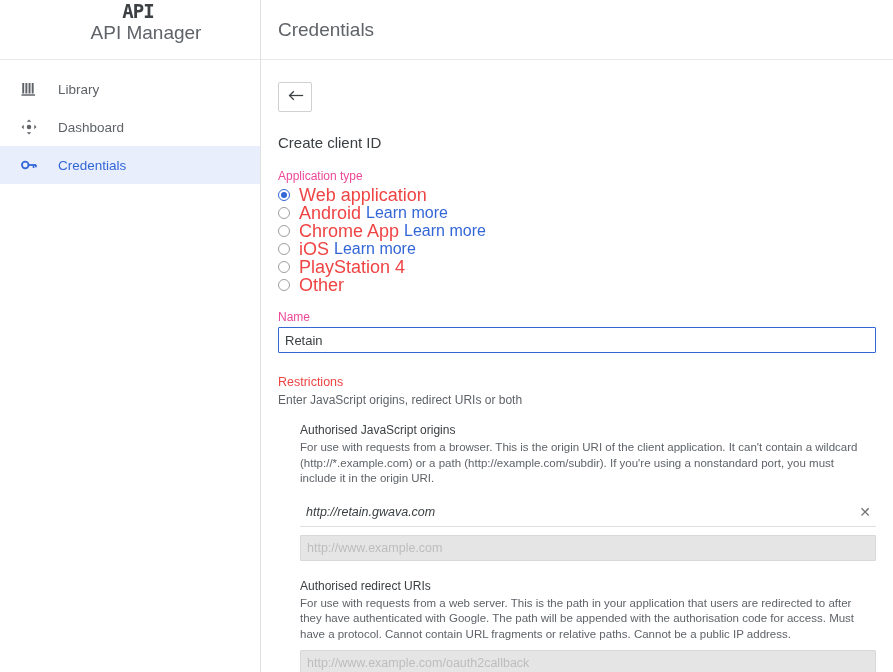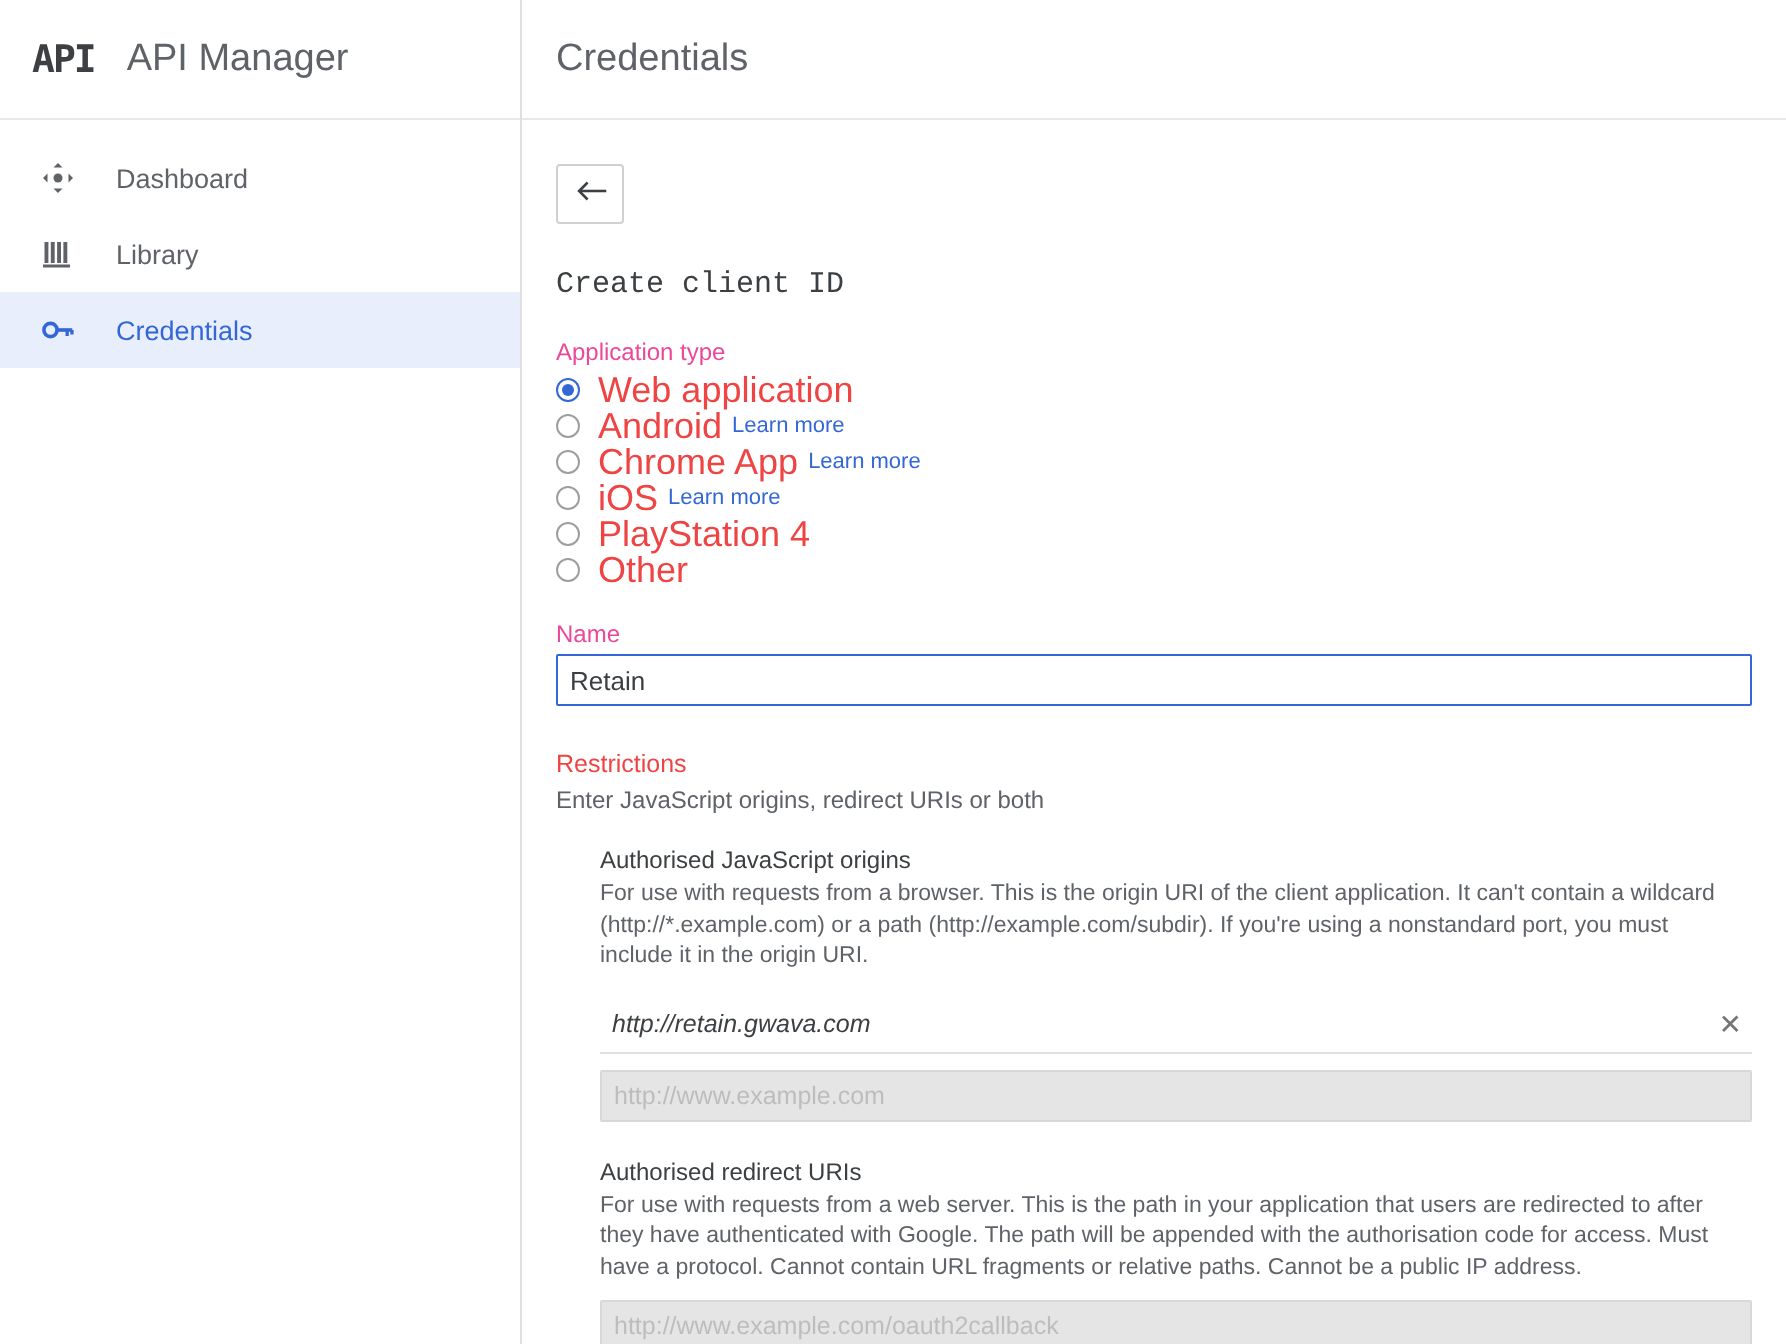"API" .brand { flex-direction: none -> column }
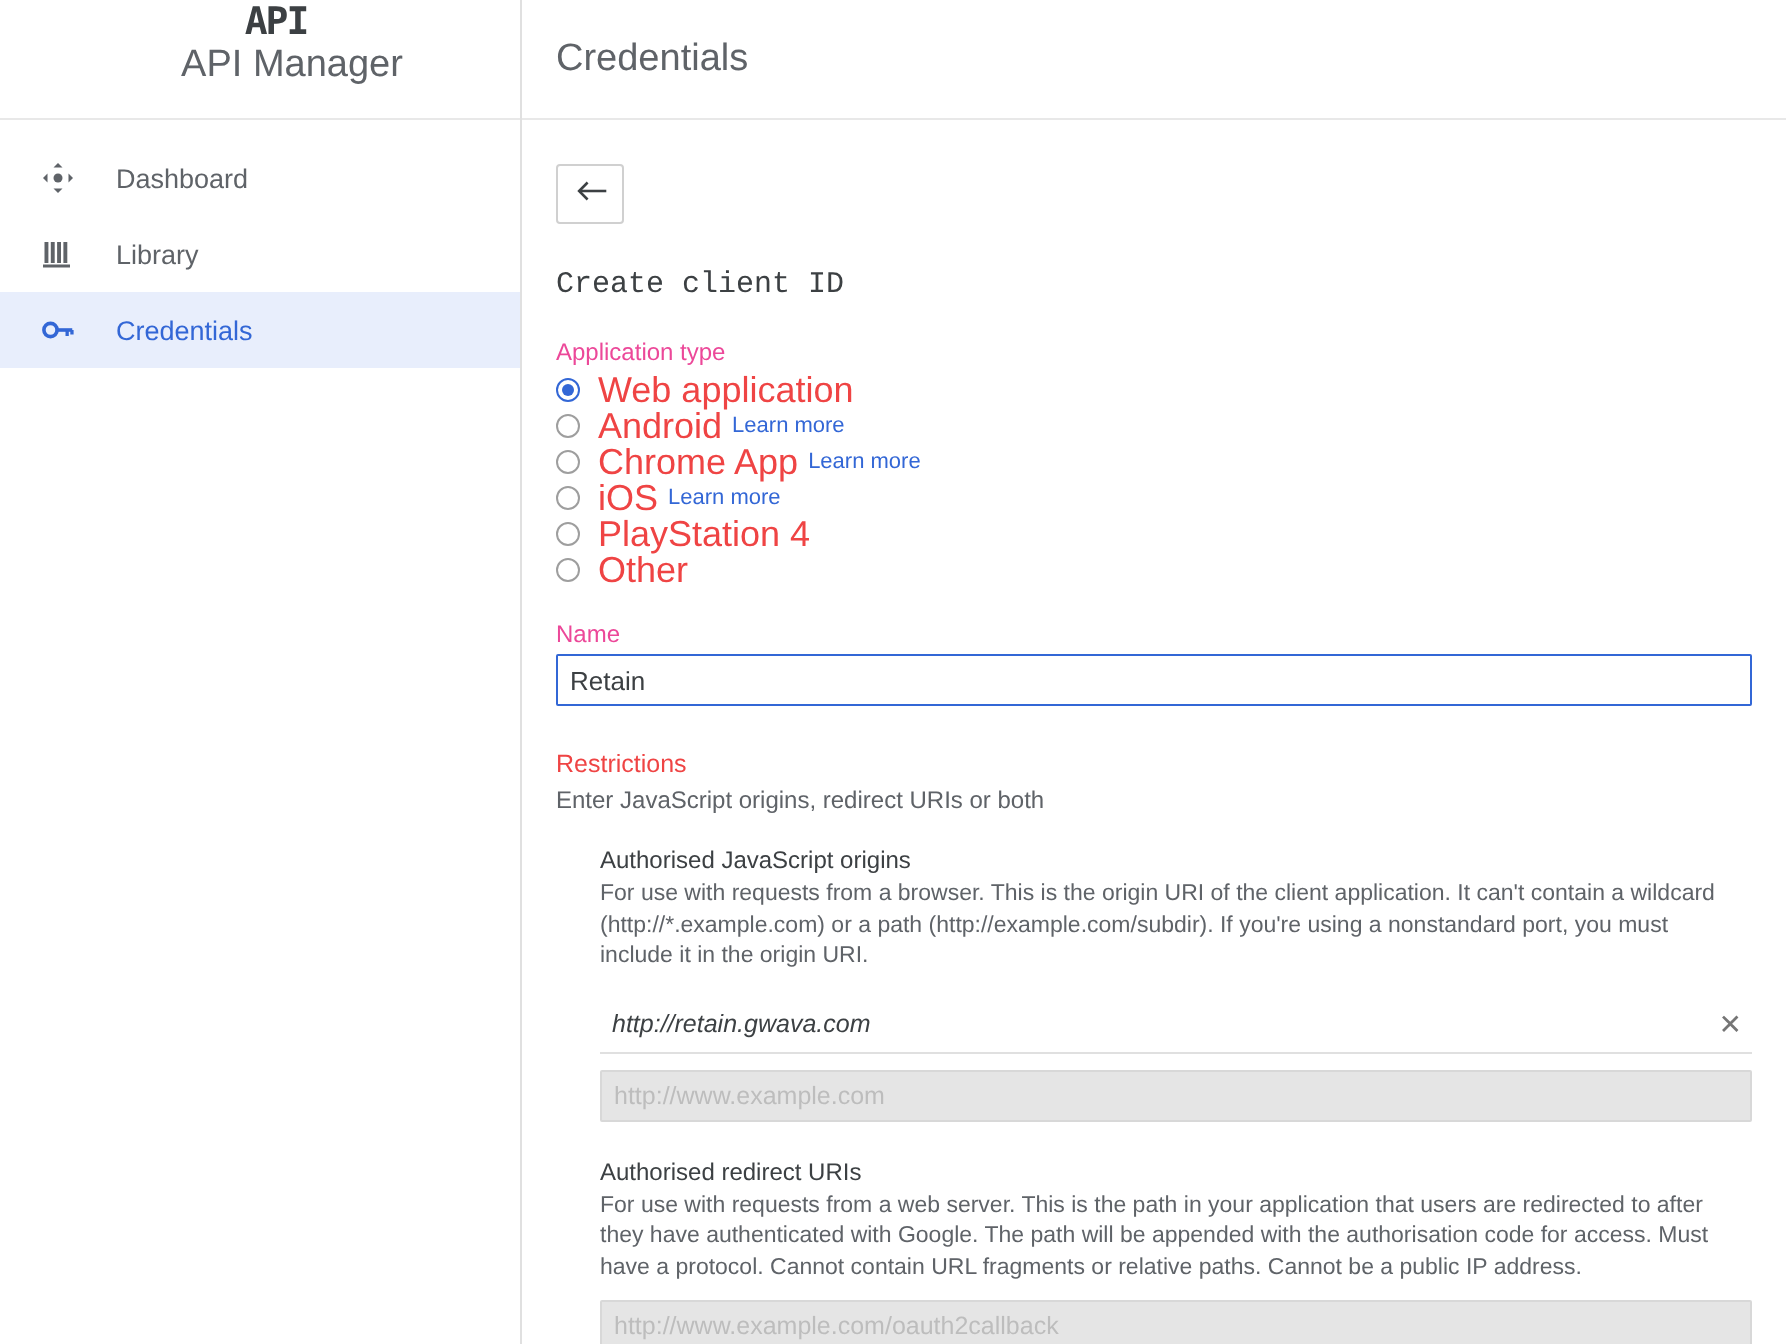"Dashboard" div.nav-item { order: before "Library" -> after "Library" }
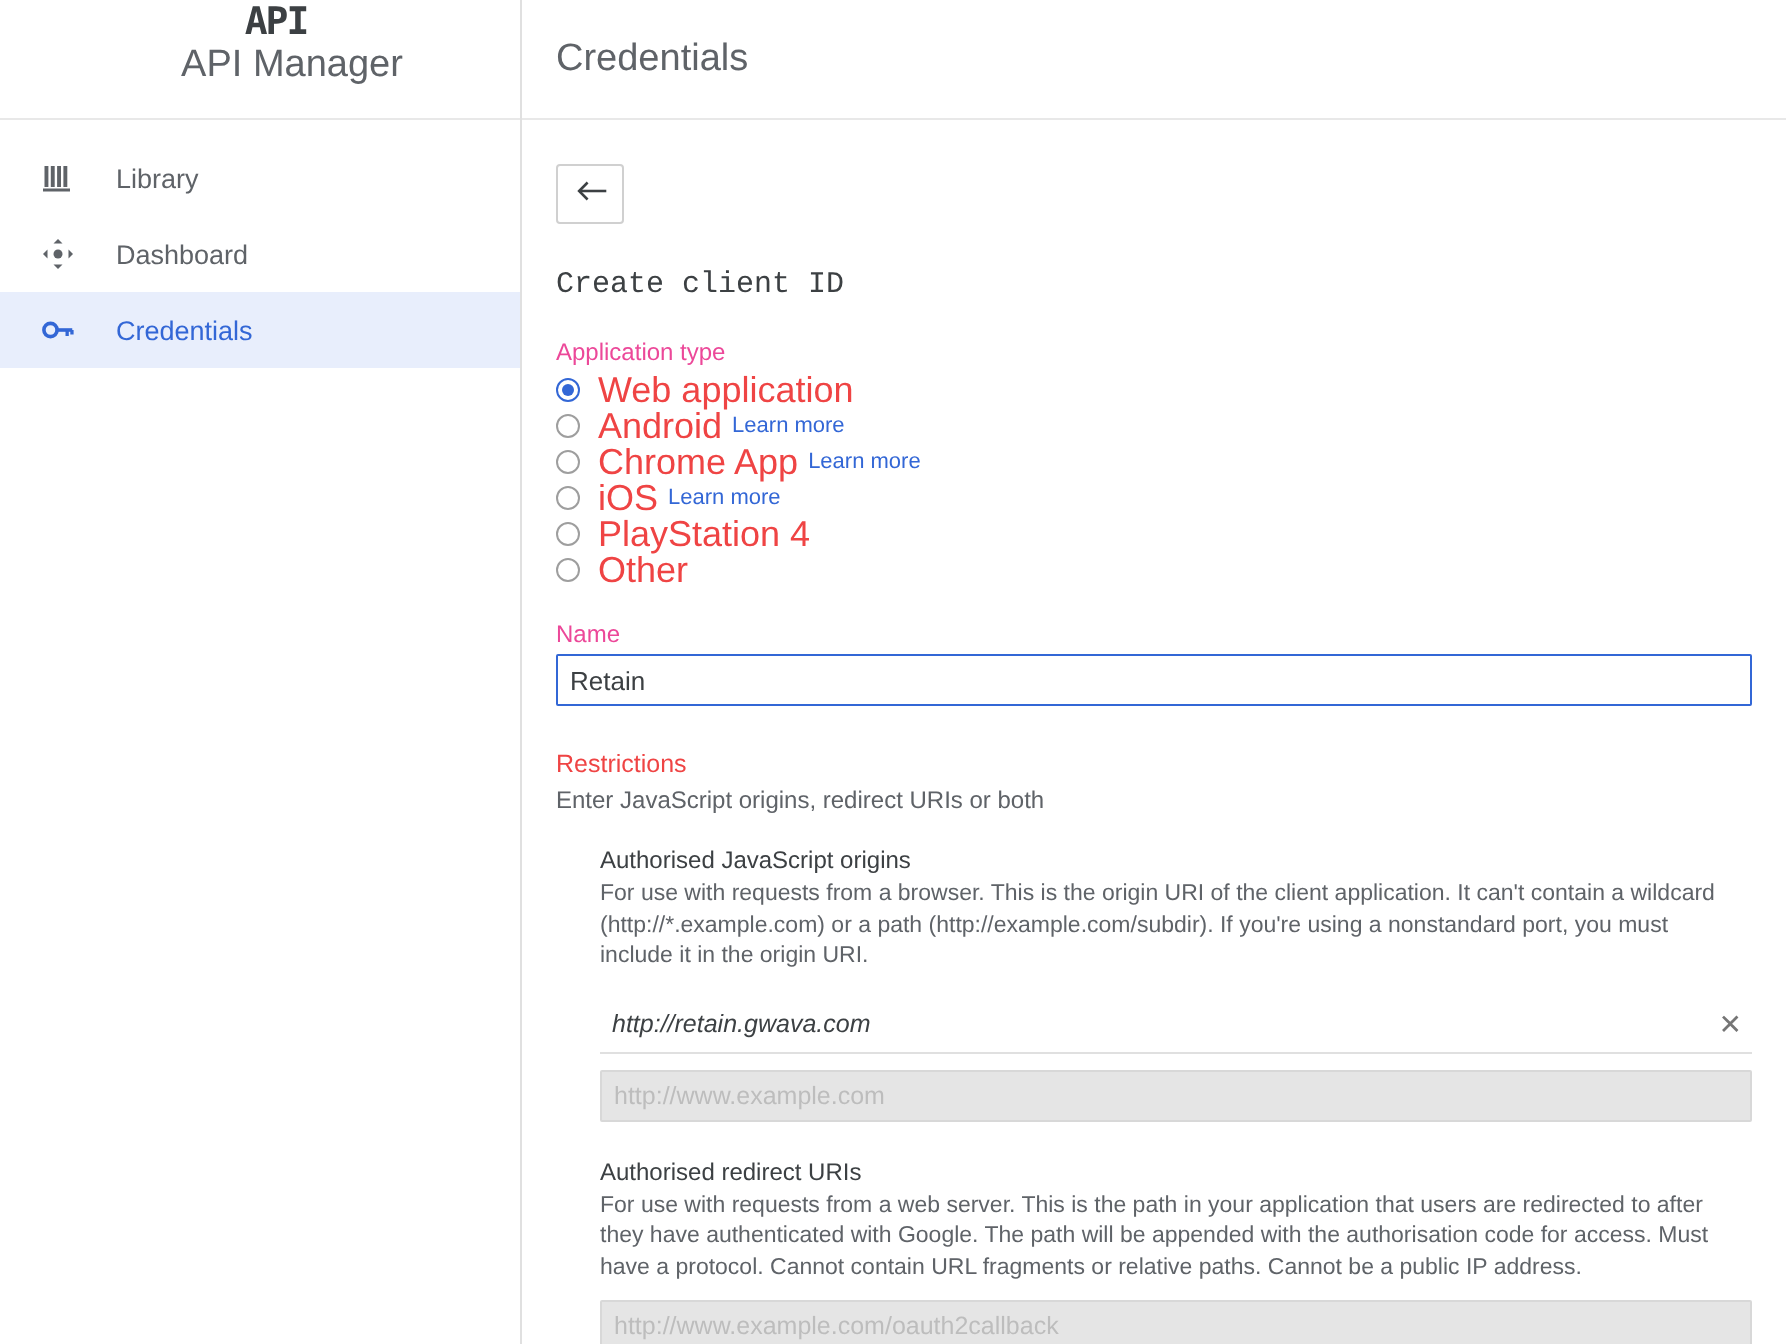"Create client ID" .section-title { font-family: Liberation Mono, monospace -> none }
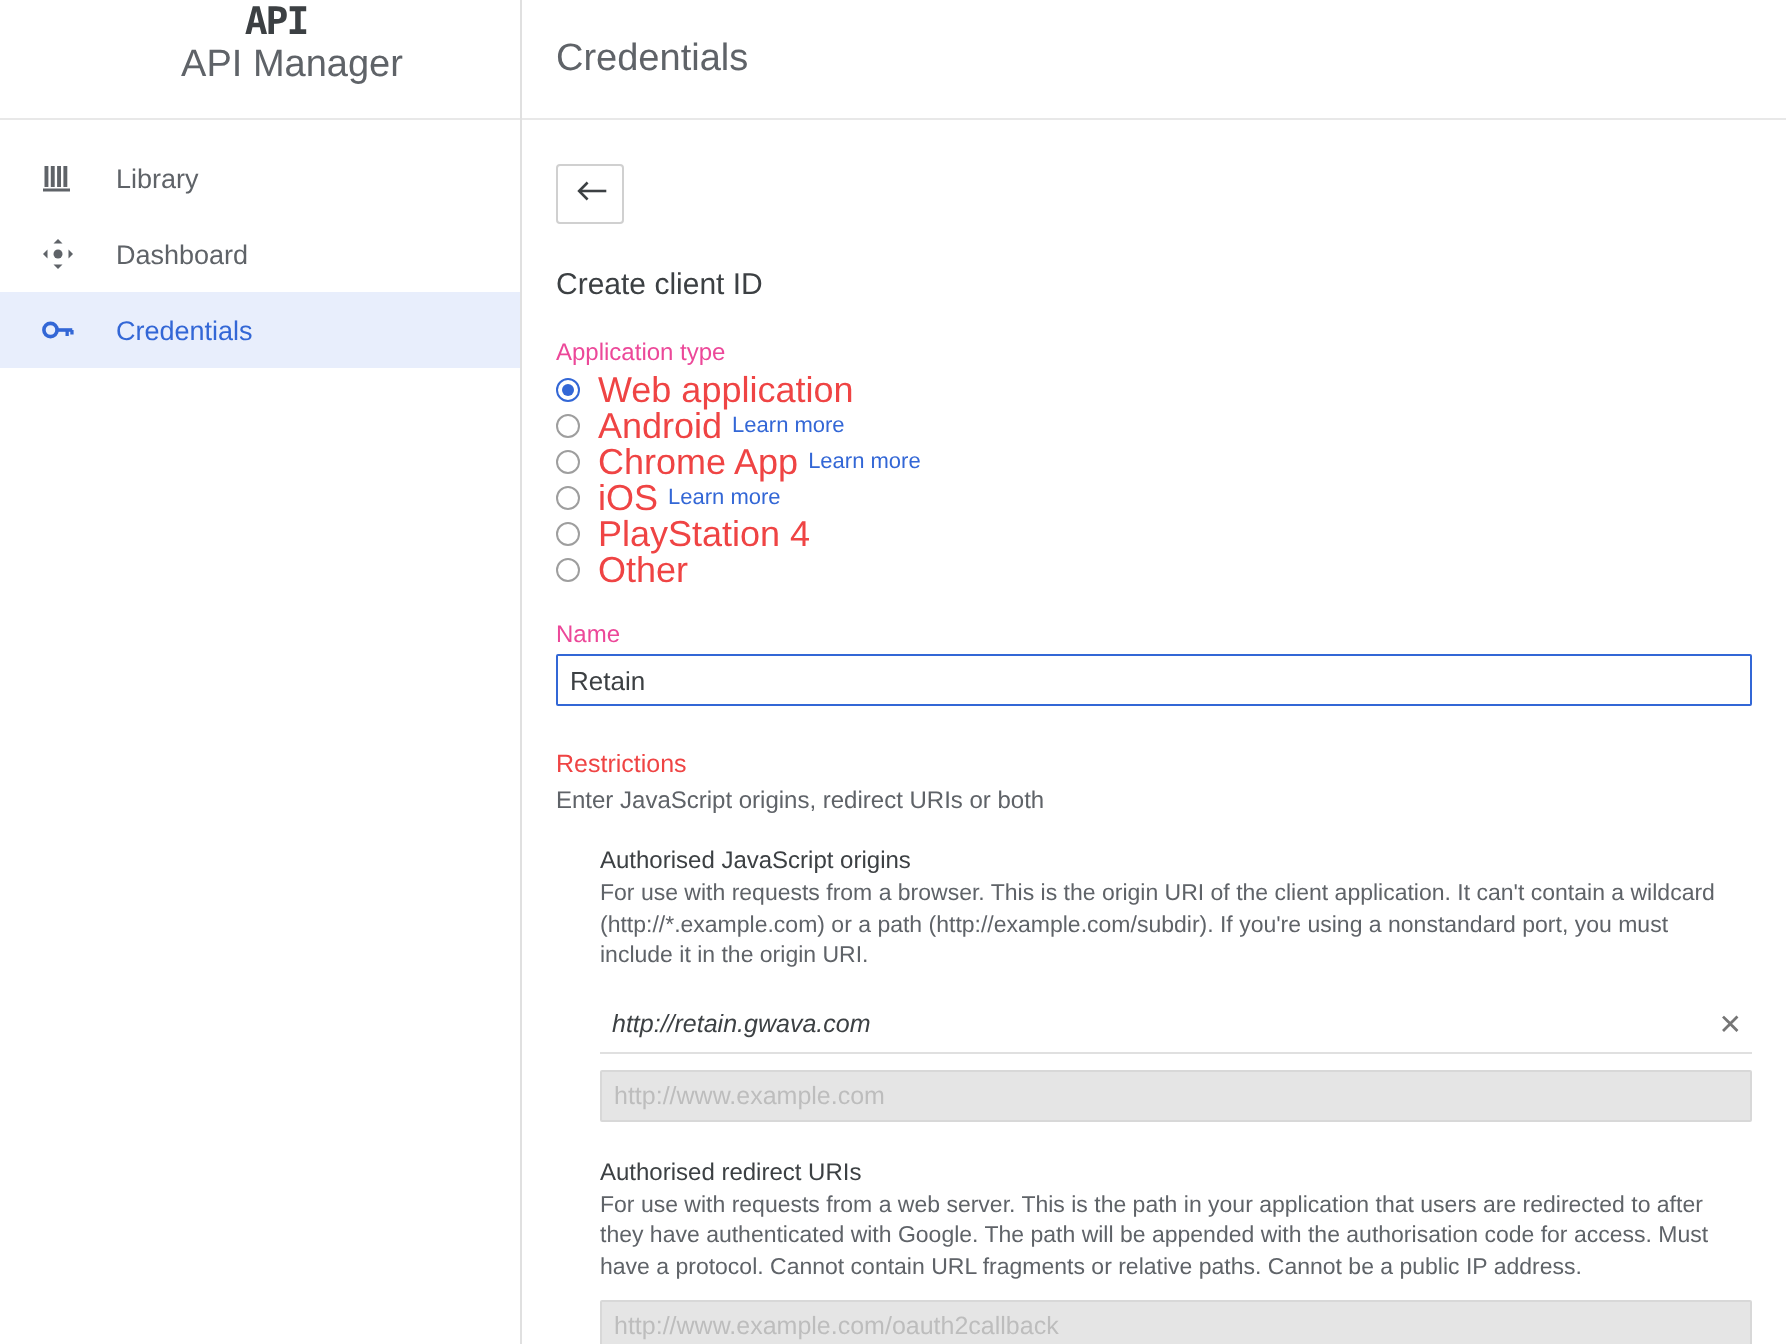"Learn more" .learn-more { font-size: 11px -> 16px }
